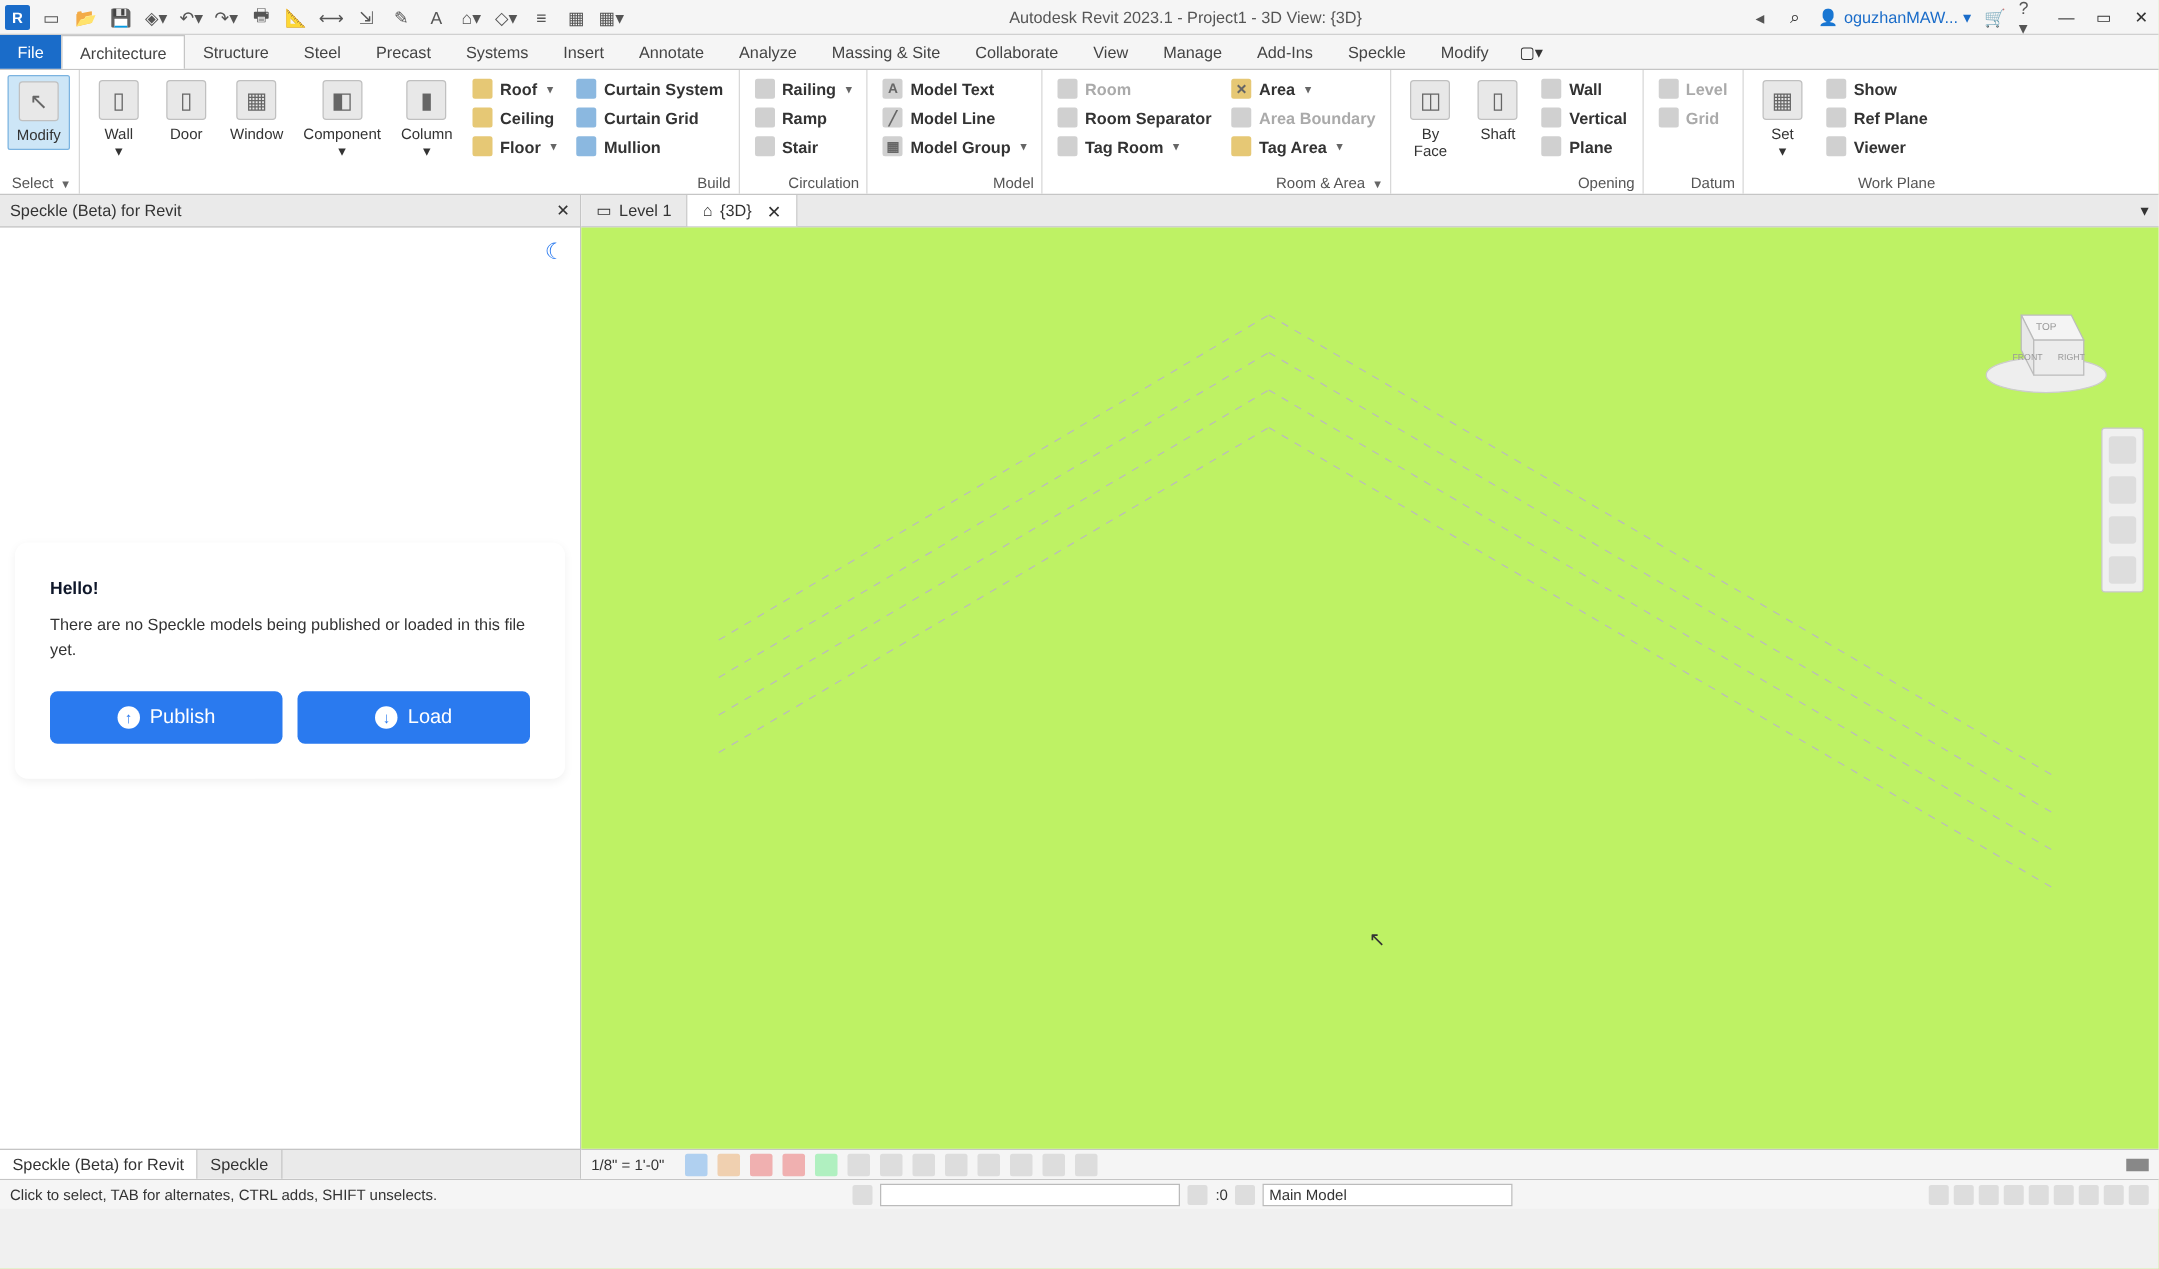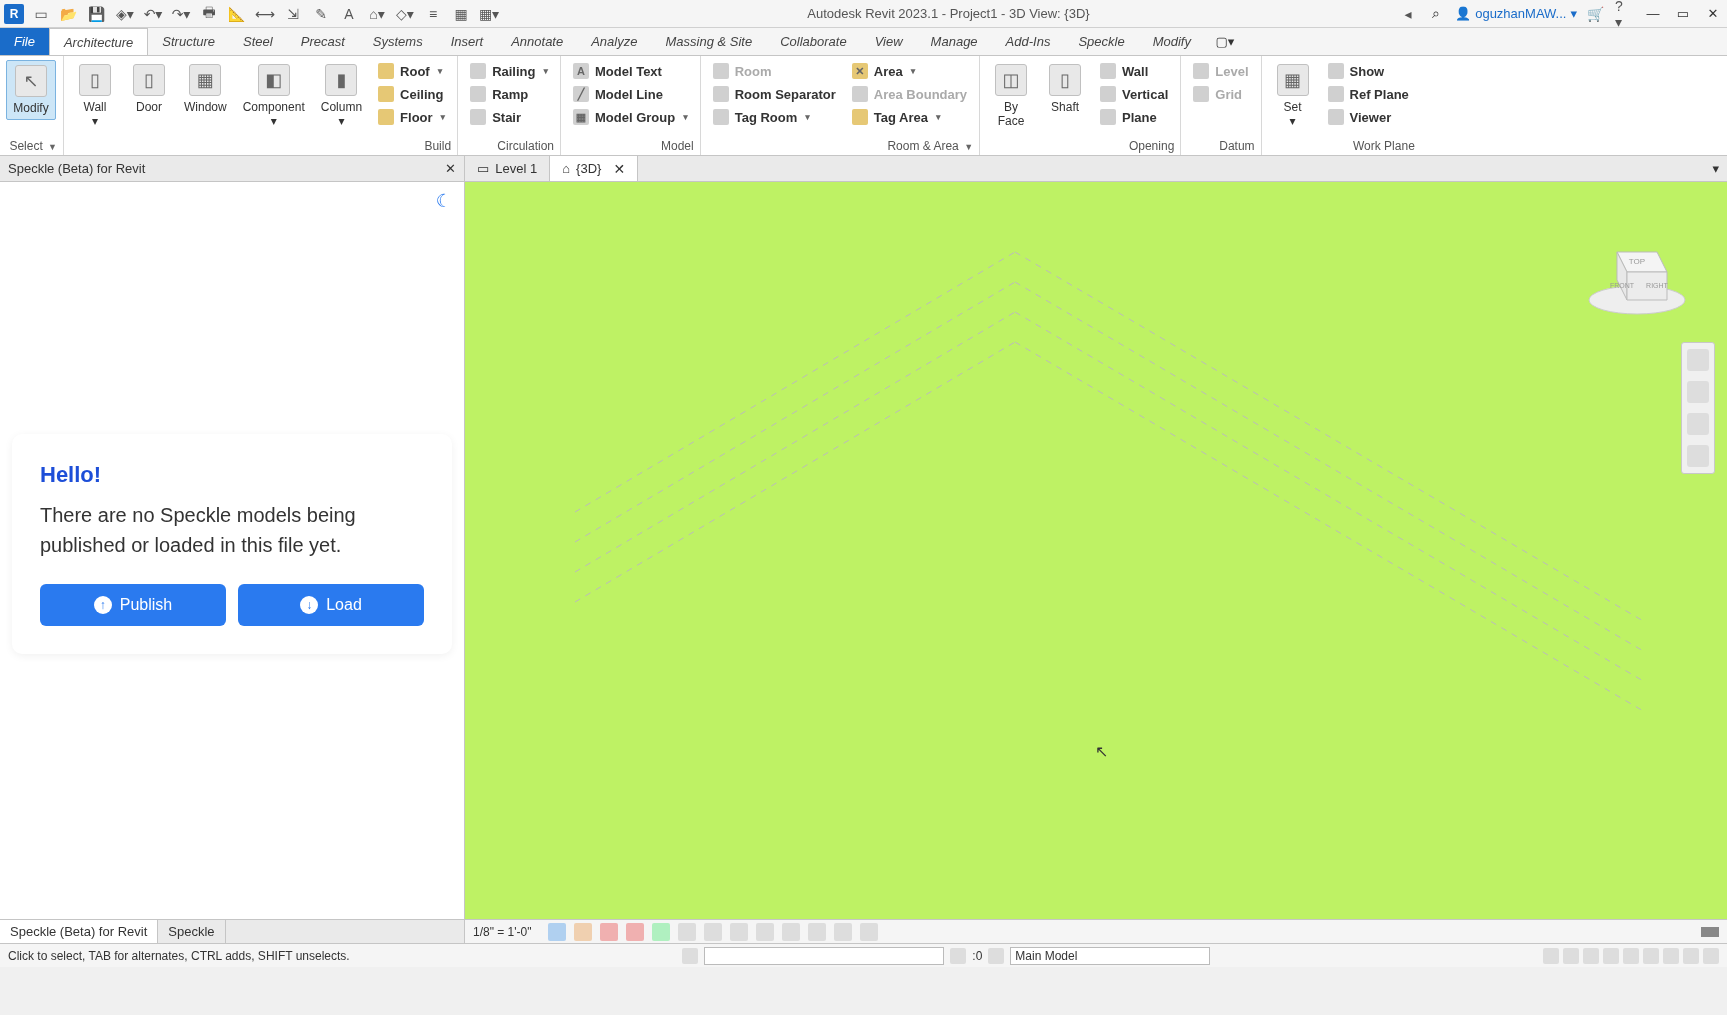"File" .ribbon-tabs .tab { font-style: italic -> none }
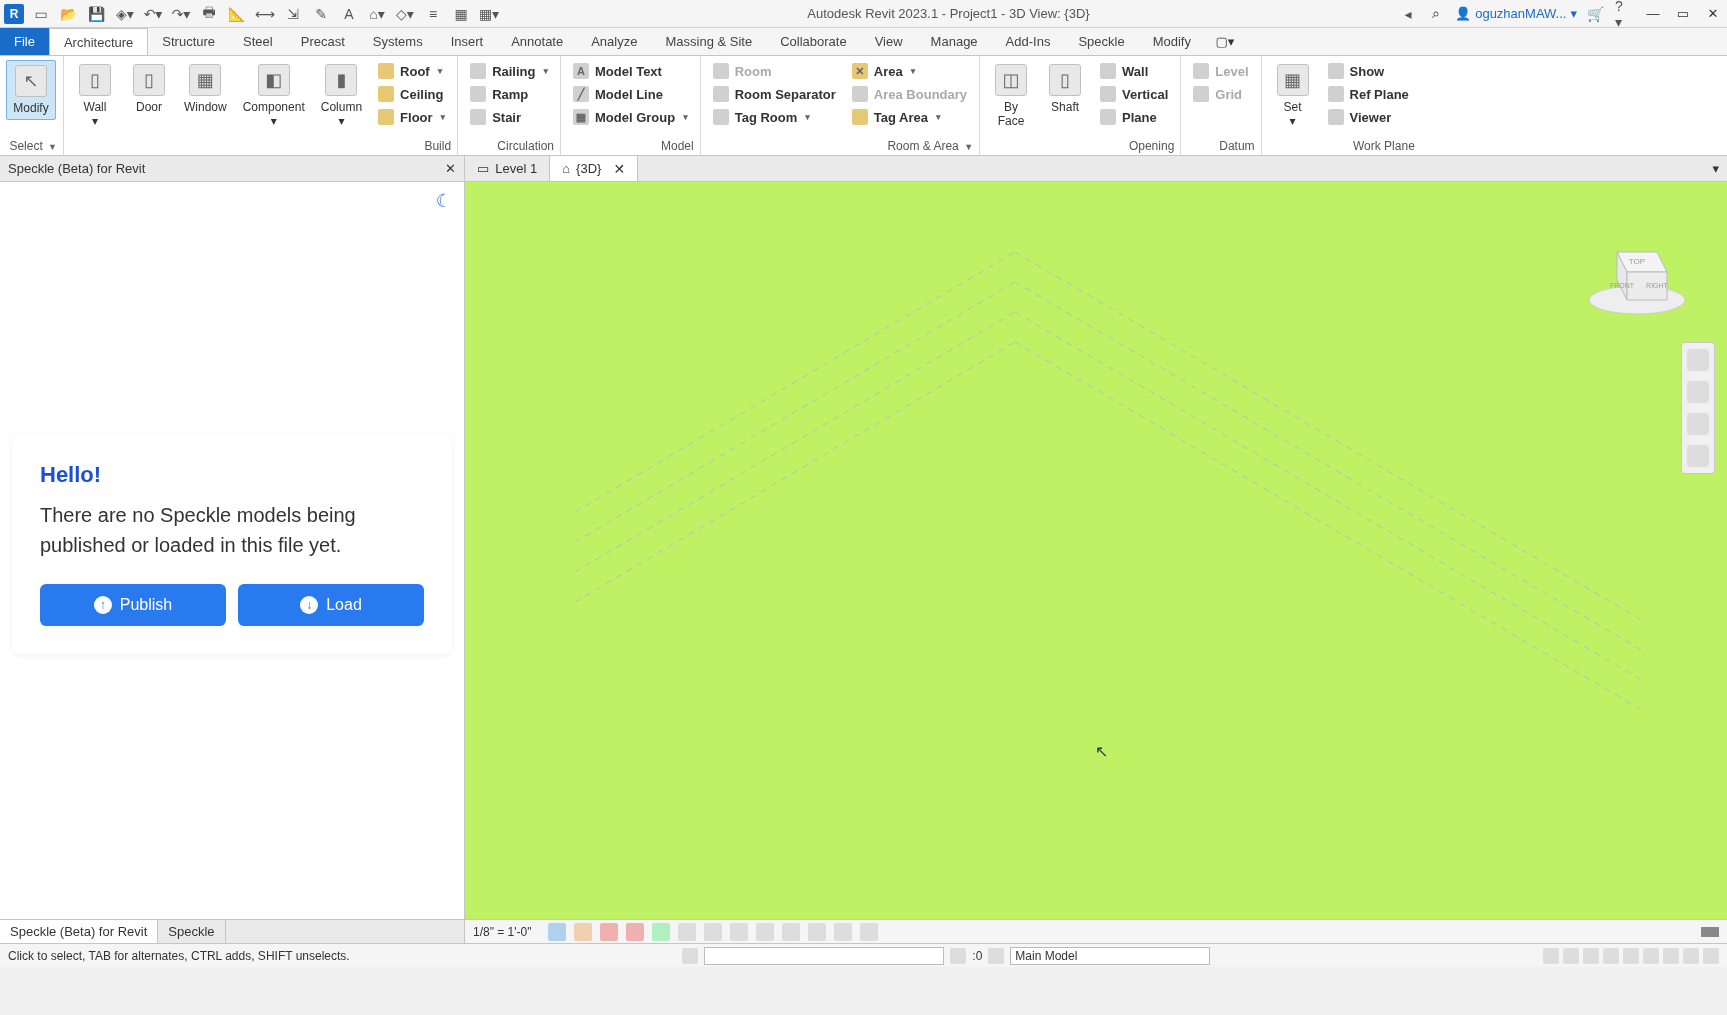"Curtain System" div.small-col { html: none -> <div> <div> <span></span> <span>Curtain System</span> </div> <div> <span></span> <span>Curtain Grid</span> </div> <div> <span></span> <span>Mullion</span> </div> </div> }
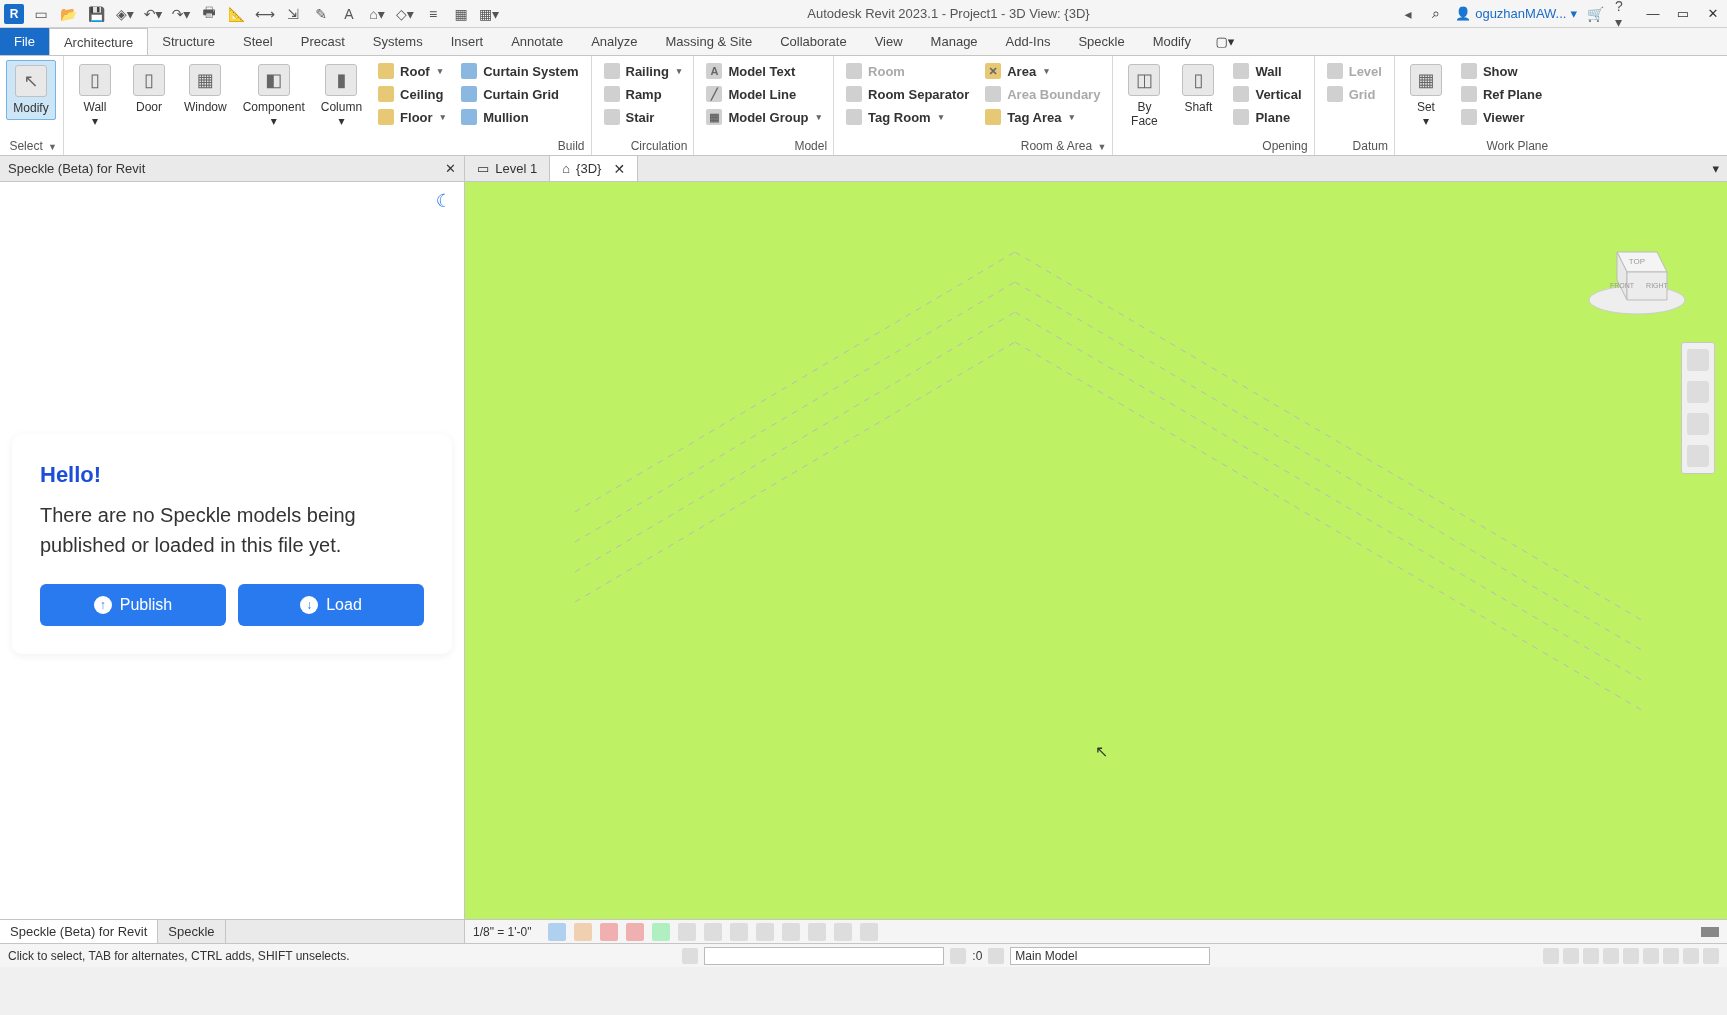"Hello!" .speckle-card h2 { color: #1d4ed8 -> #0f172a; font-size: 22px -> 14px }
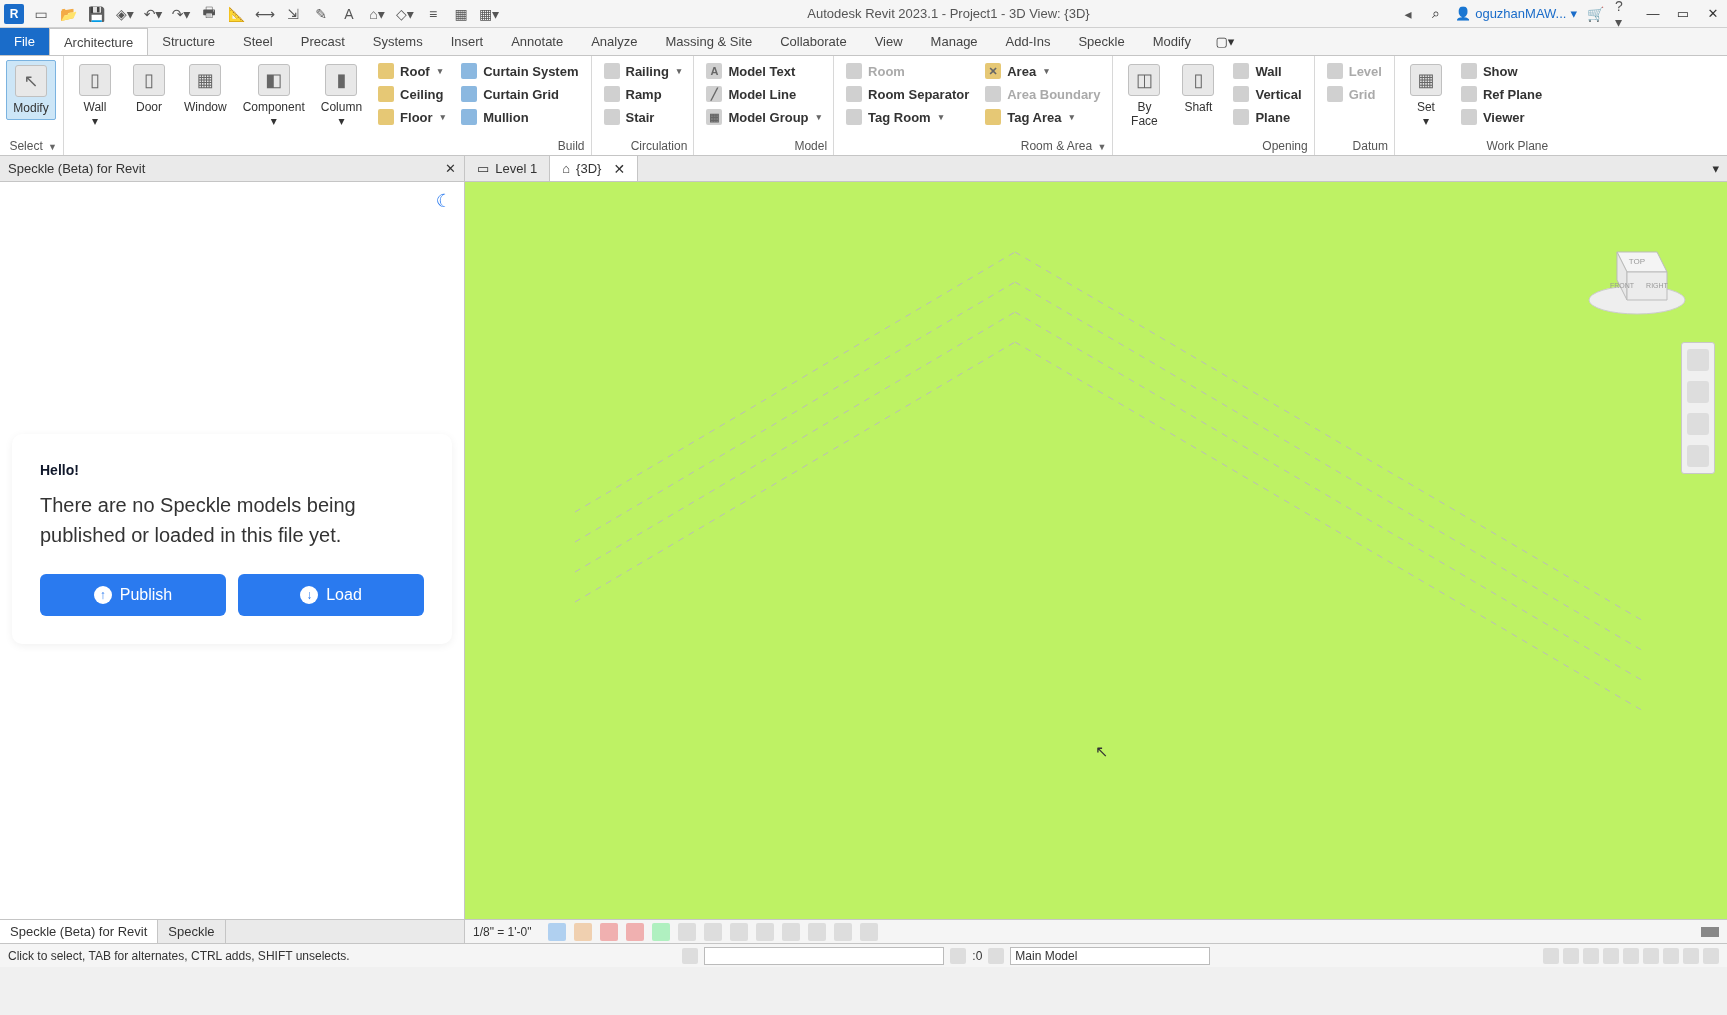"There are no Speckle models" .speckle-card p { font-size: 20px -> 13px }
